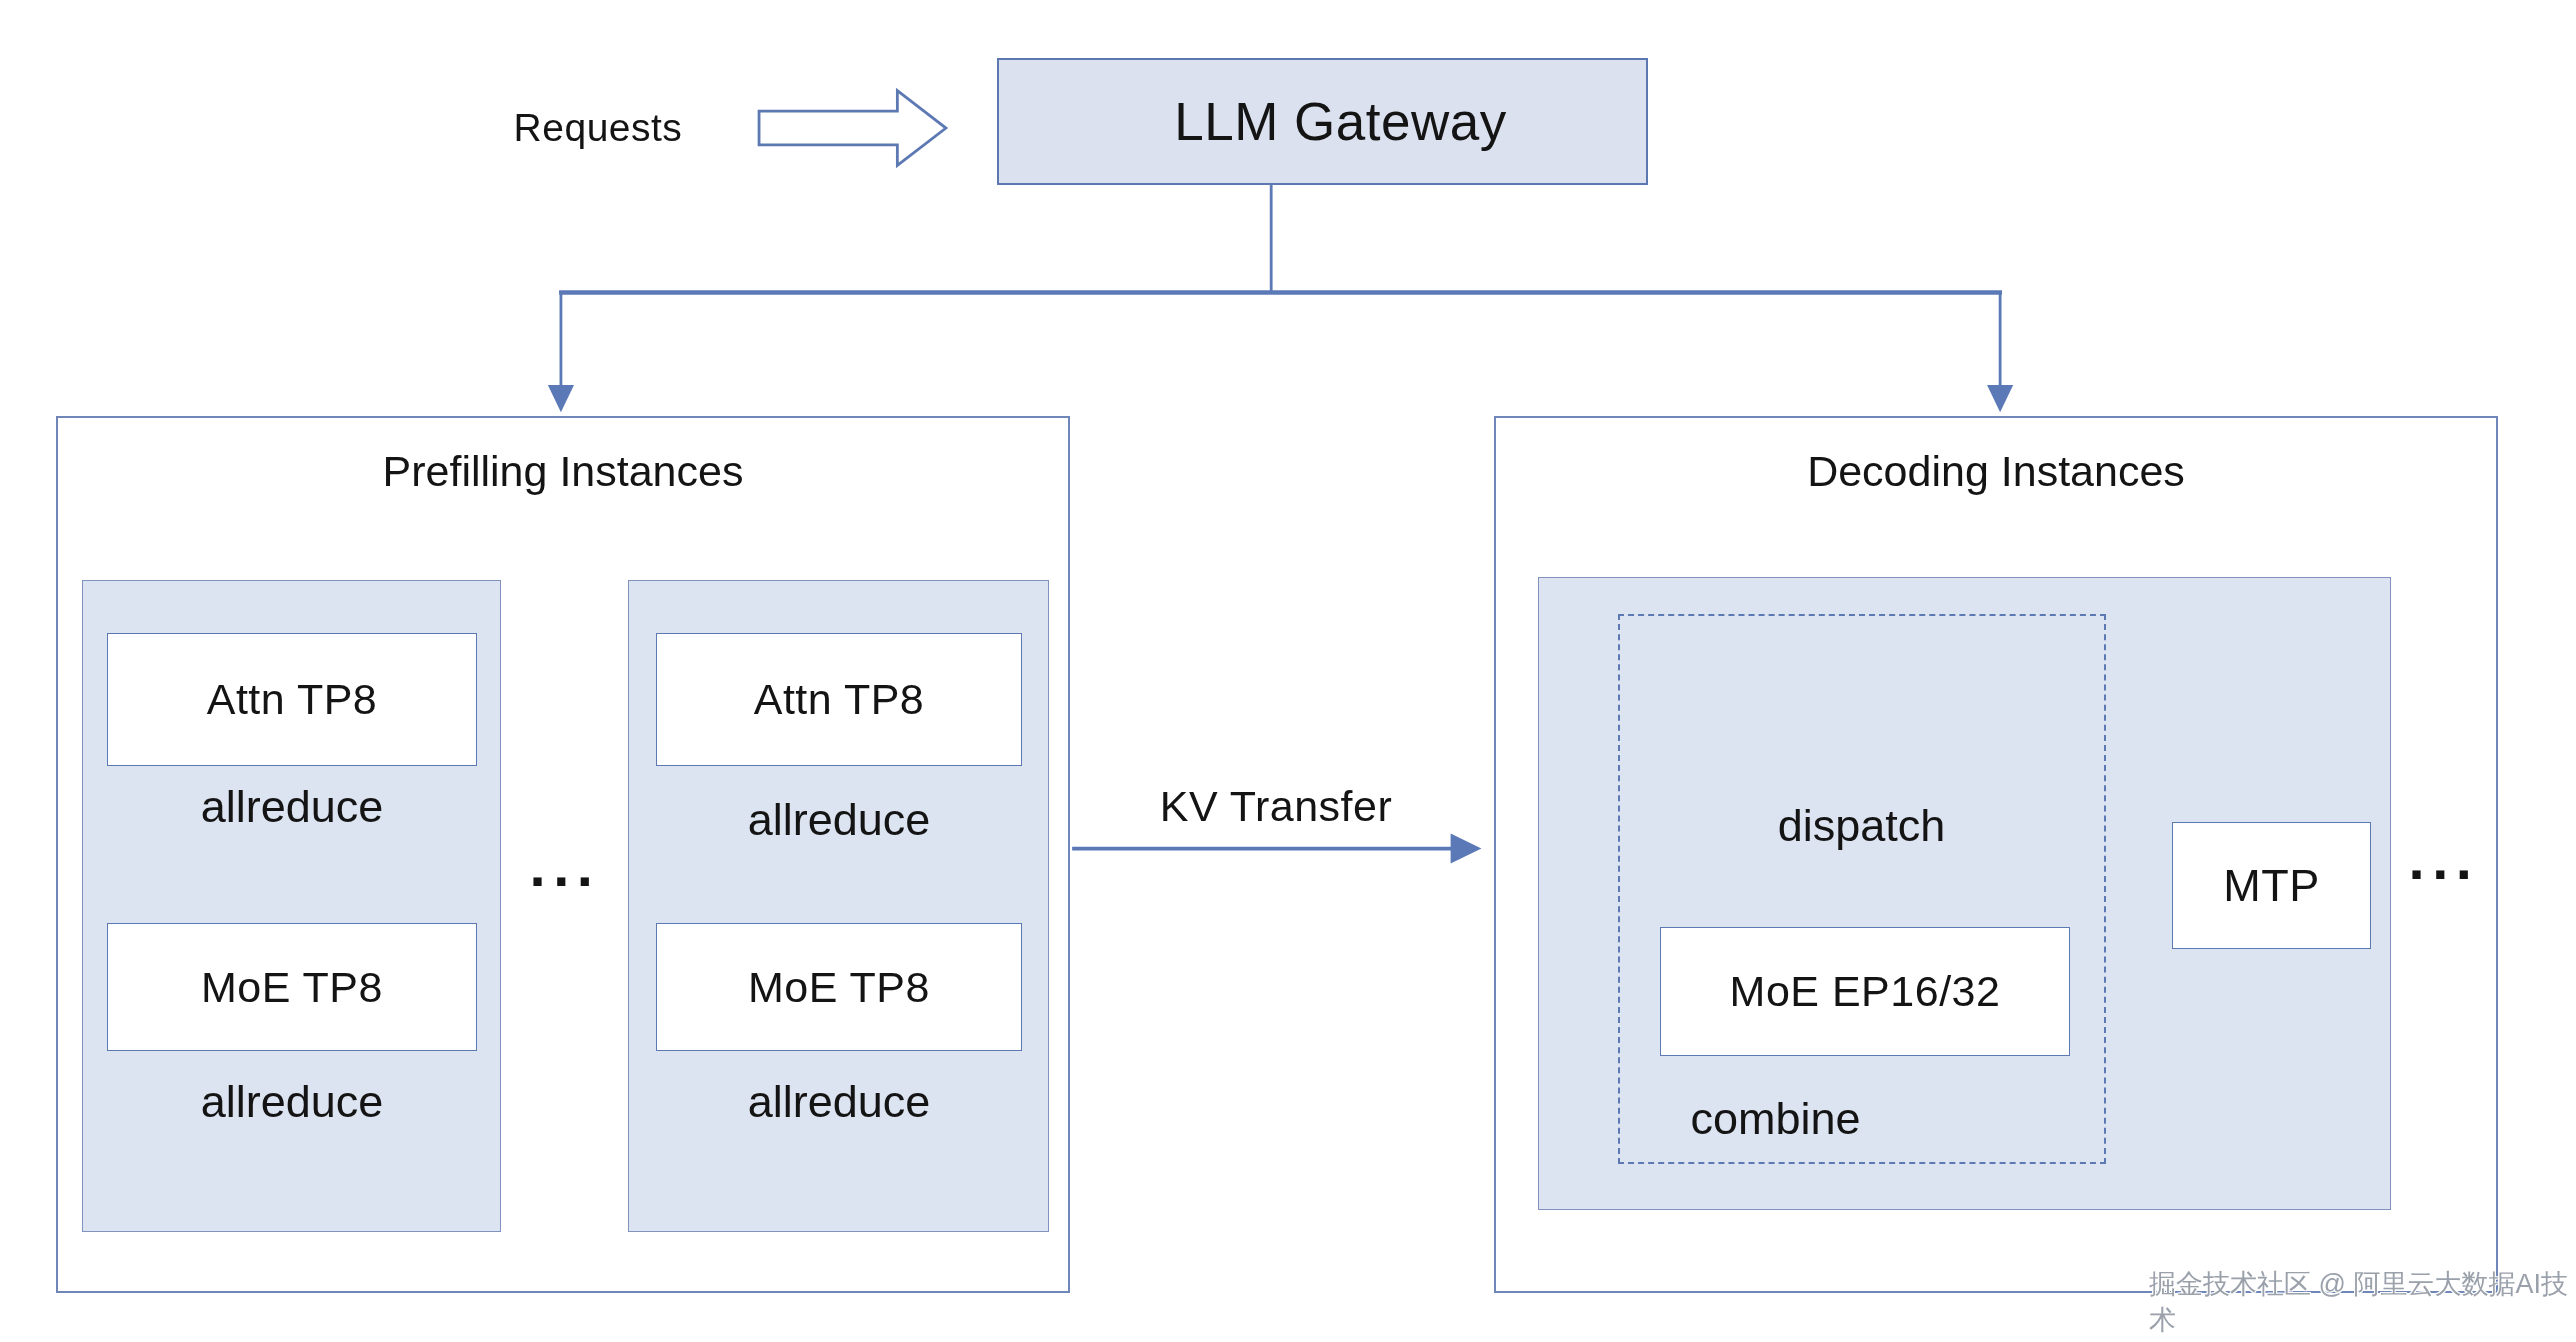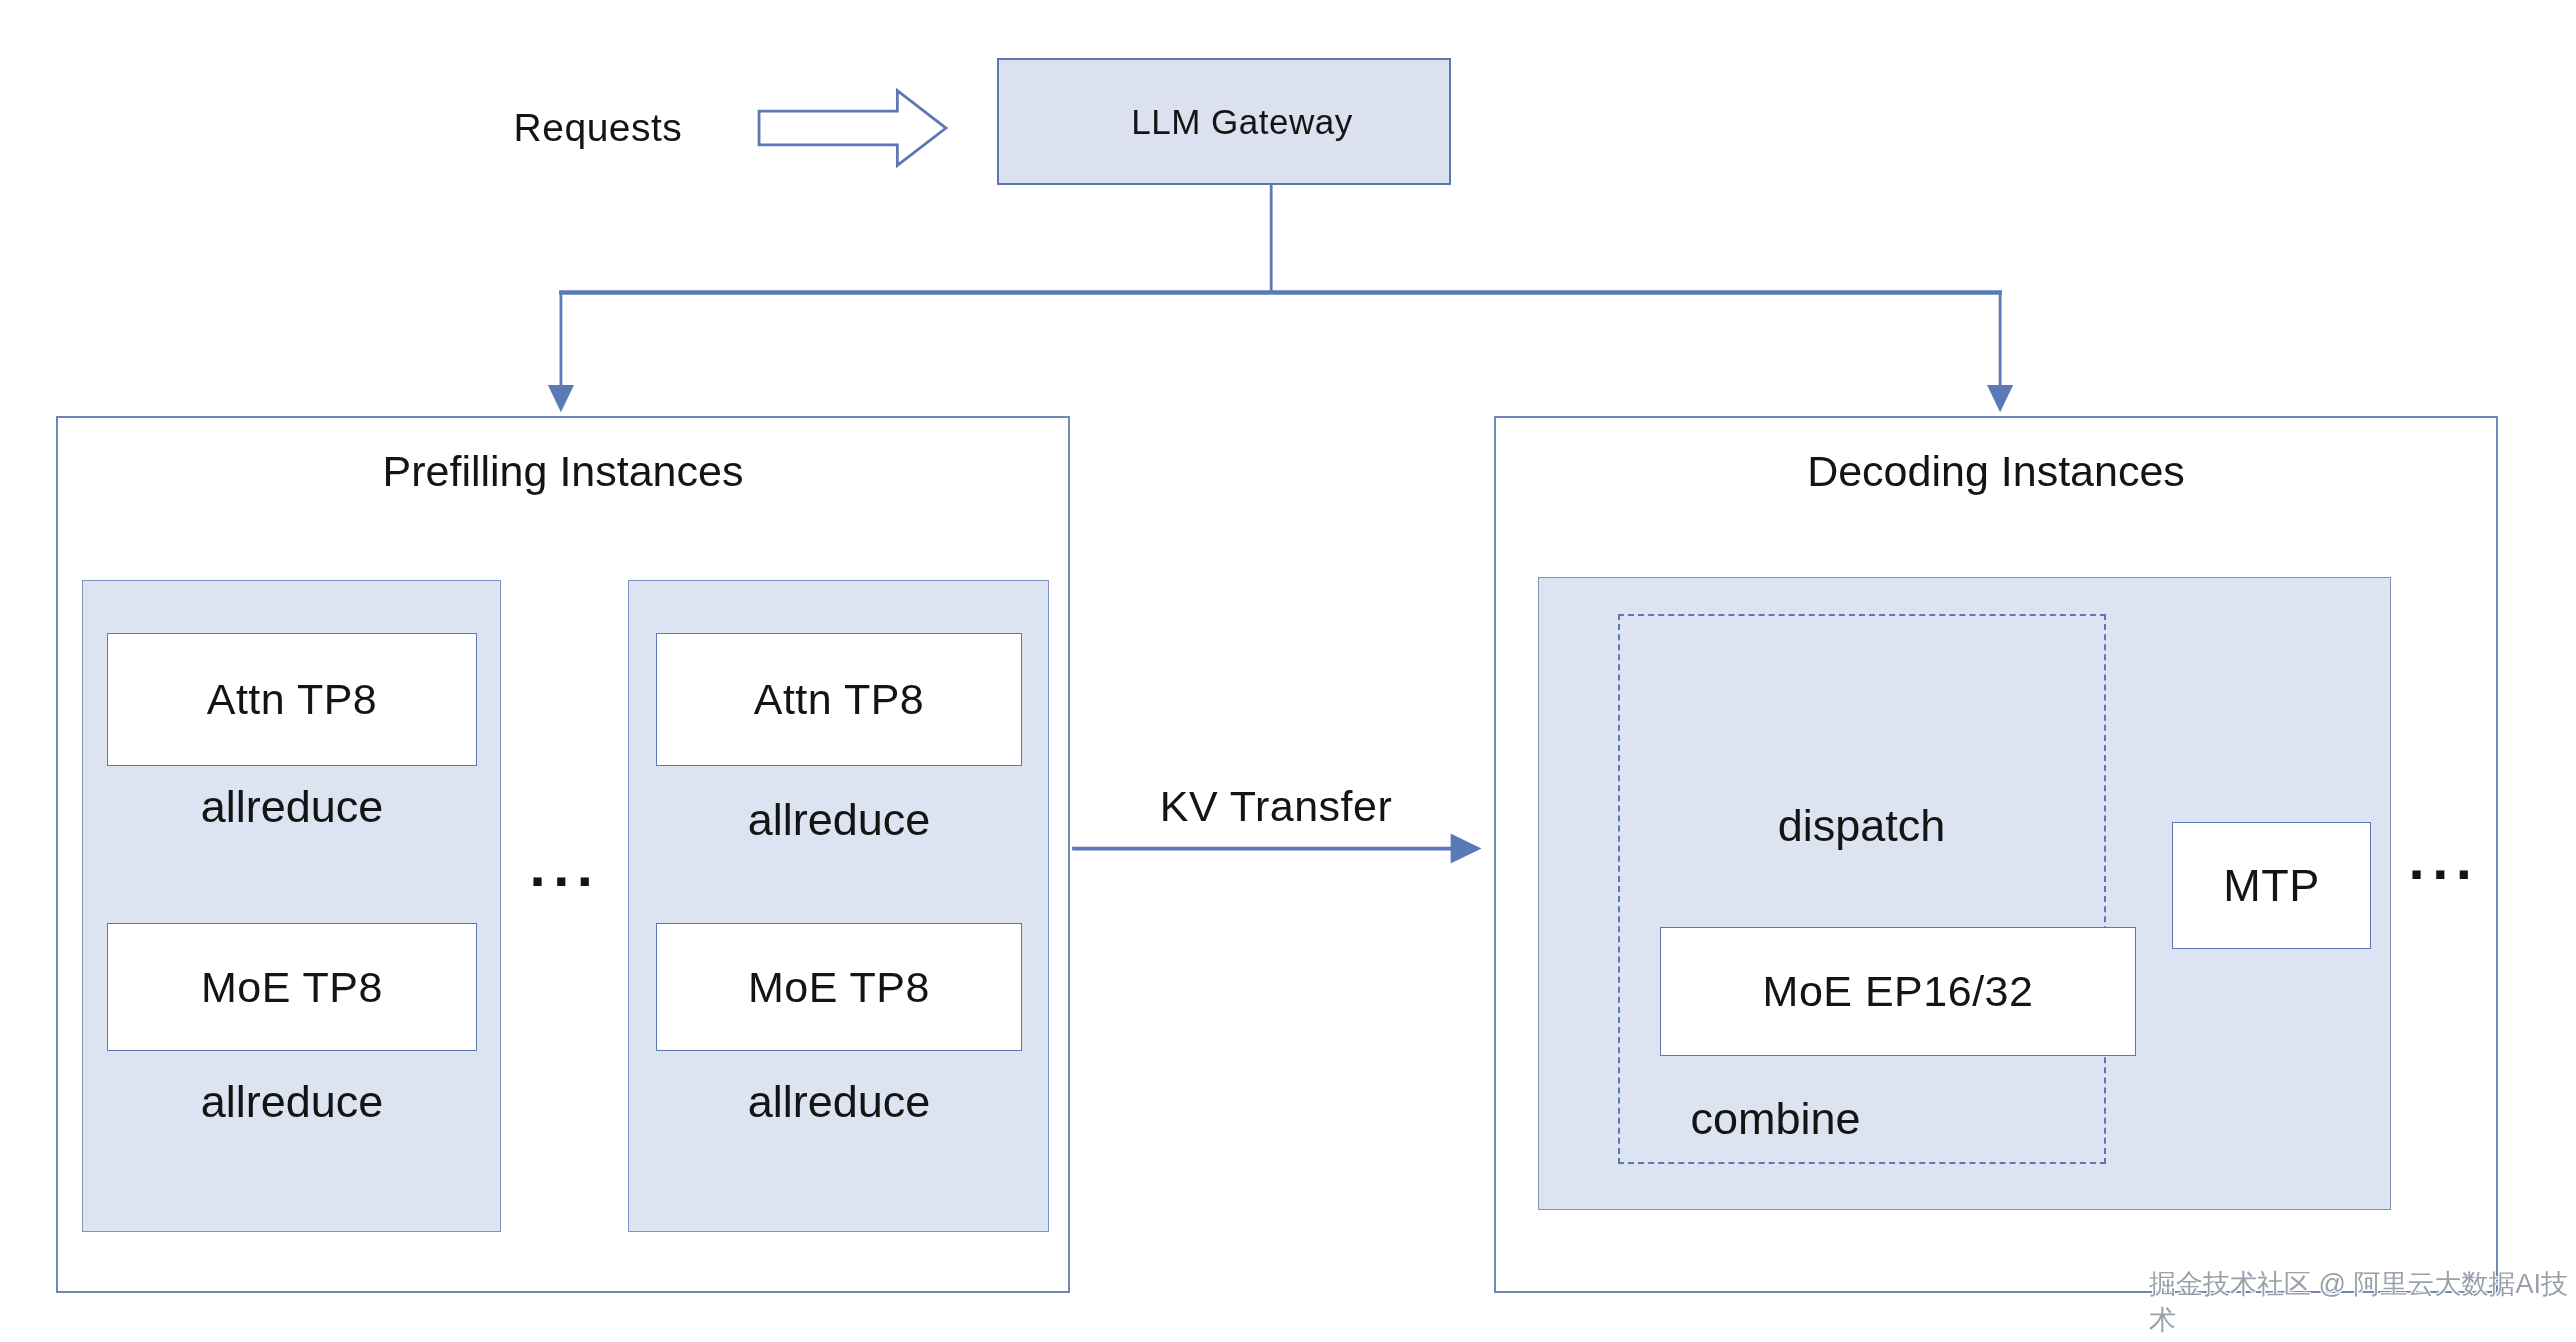"LLM Gateway" div.abs { font-size: 35px -> 53px; width: 454px -> 651px }
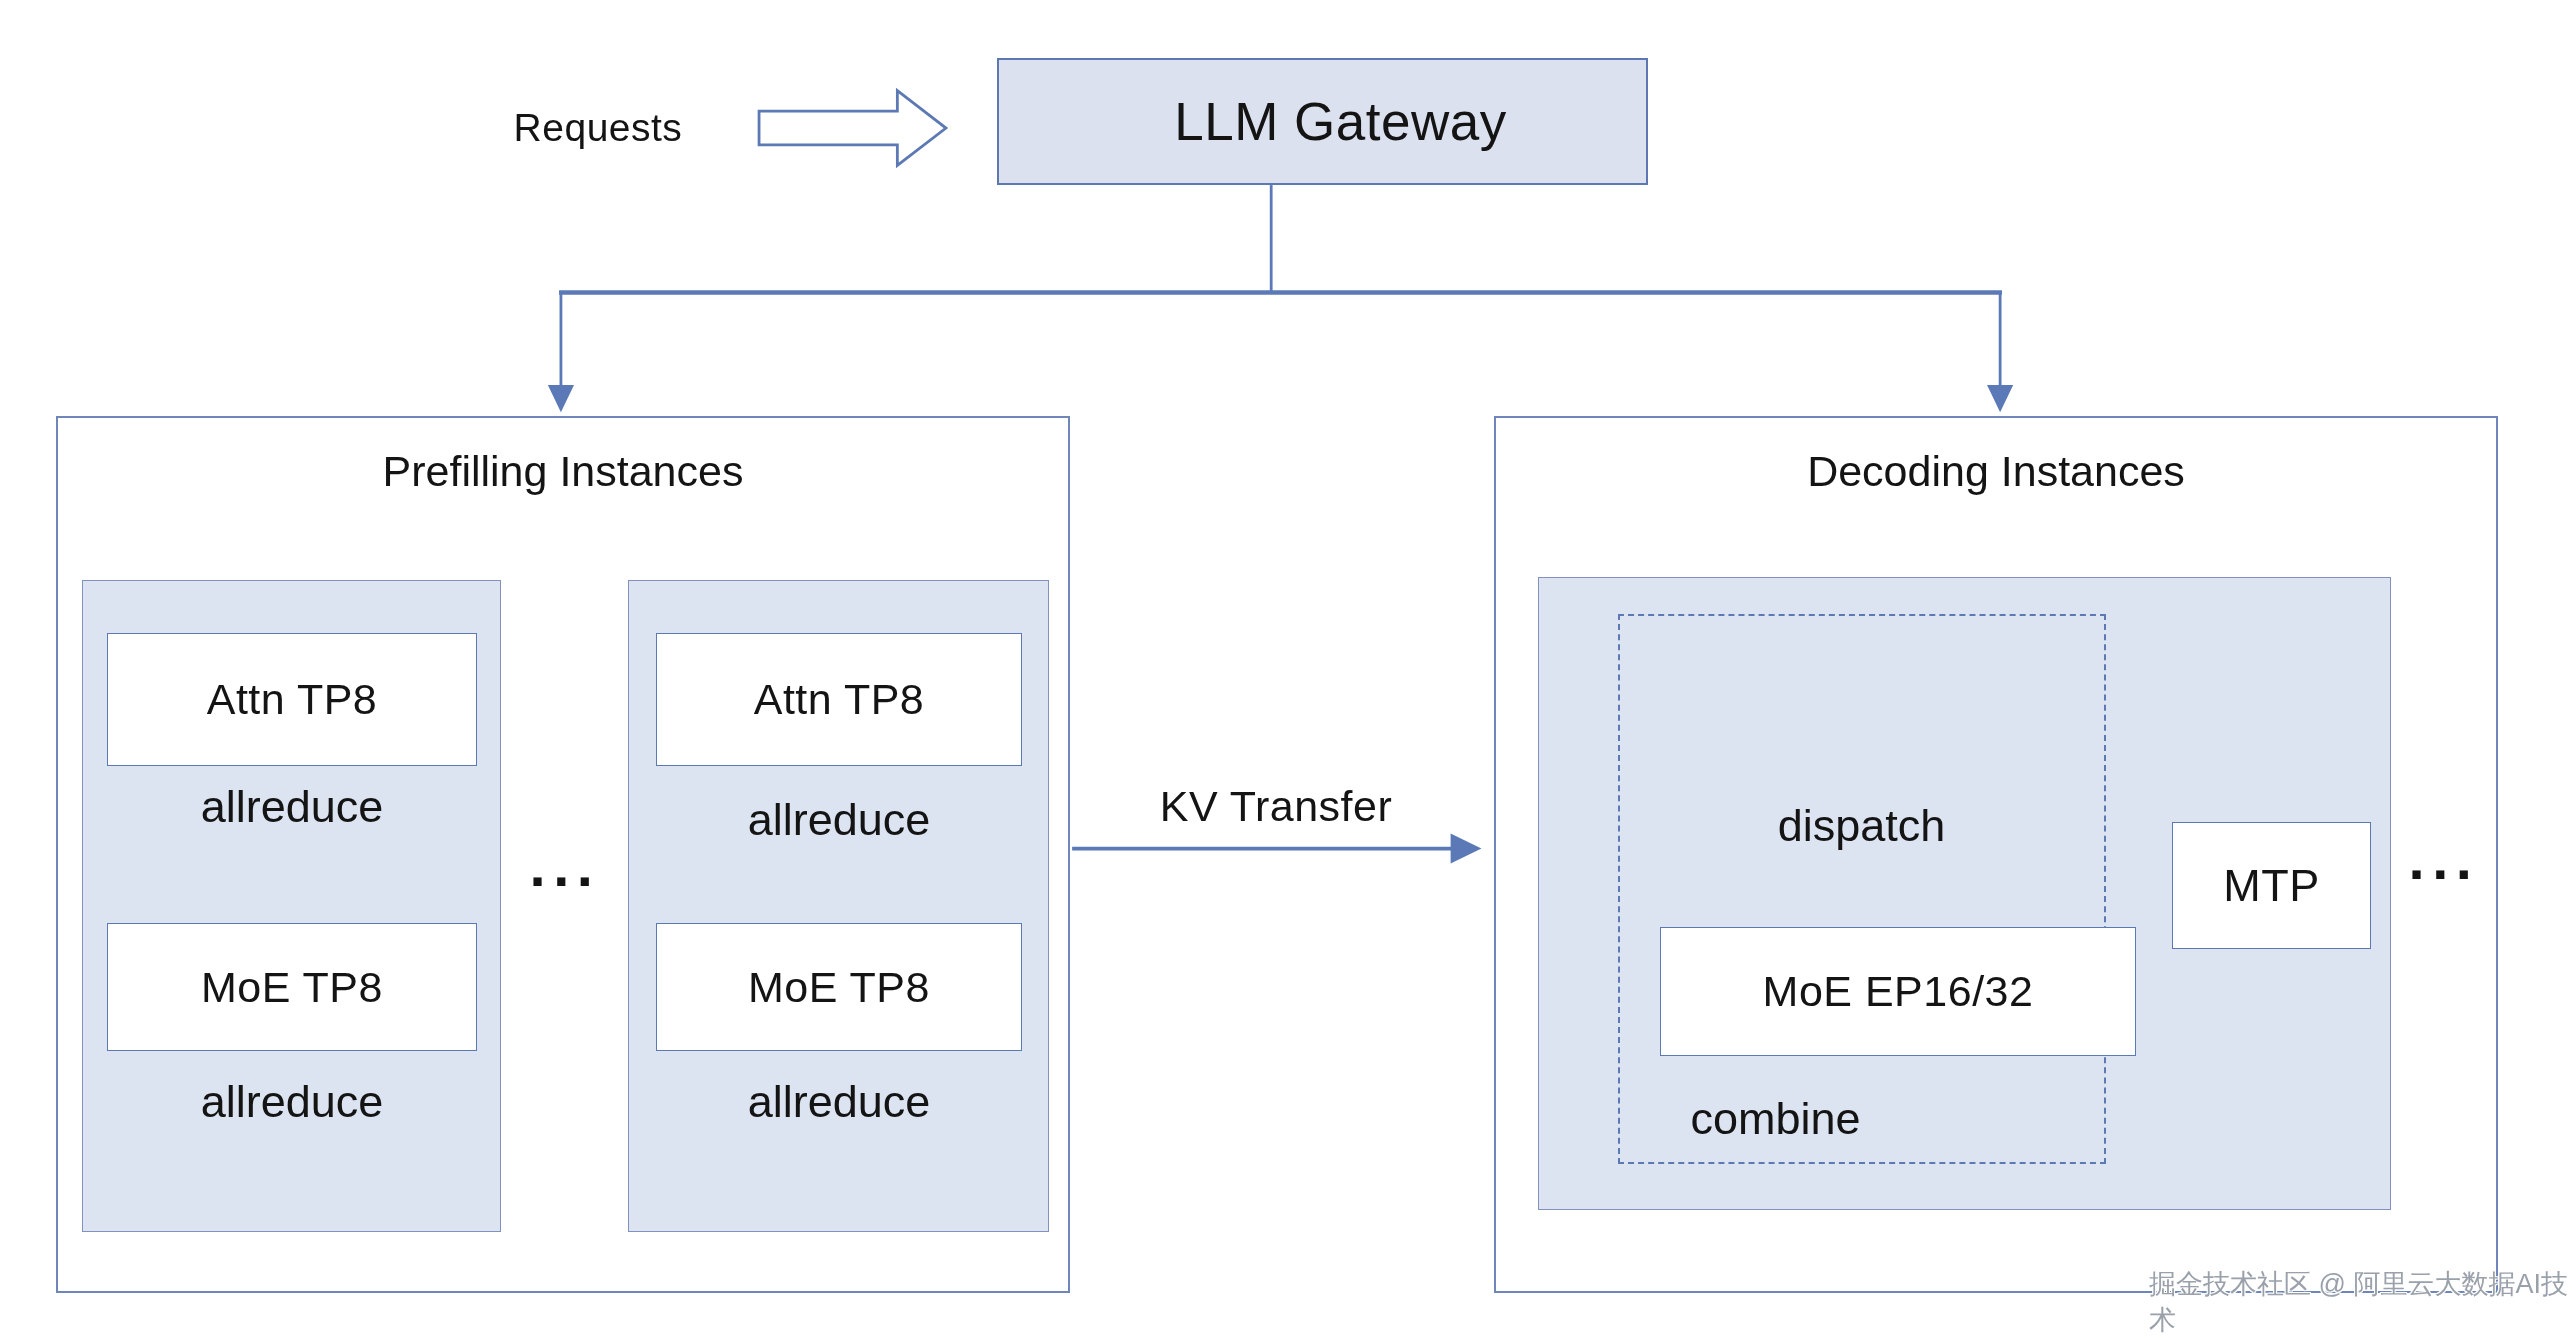"MoE EP16/32" div.abs { width: 476px -> 410px }
